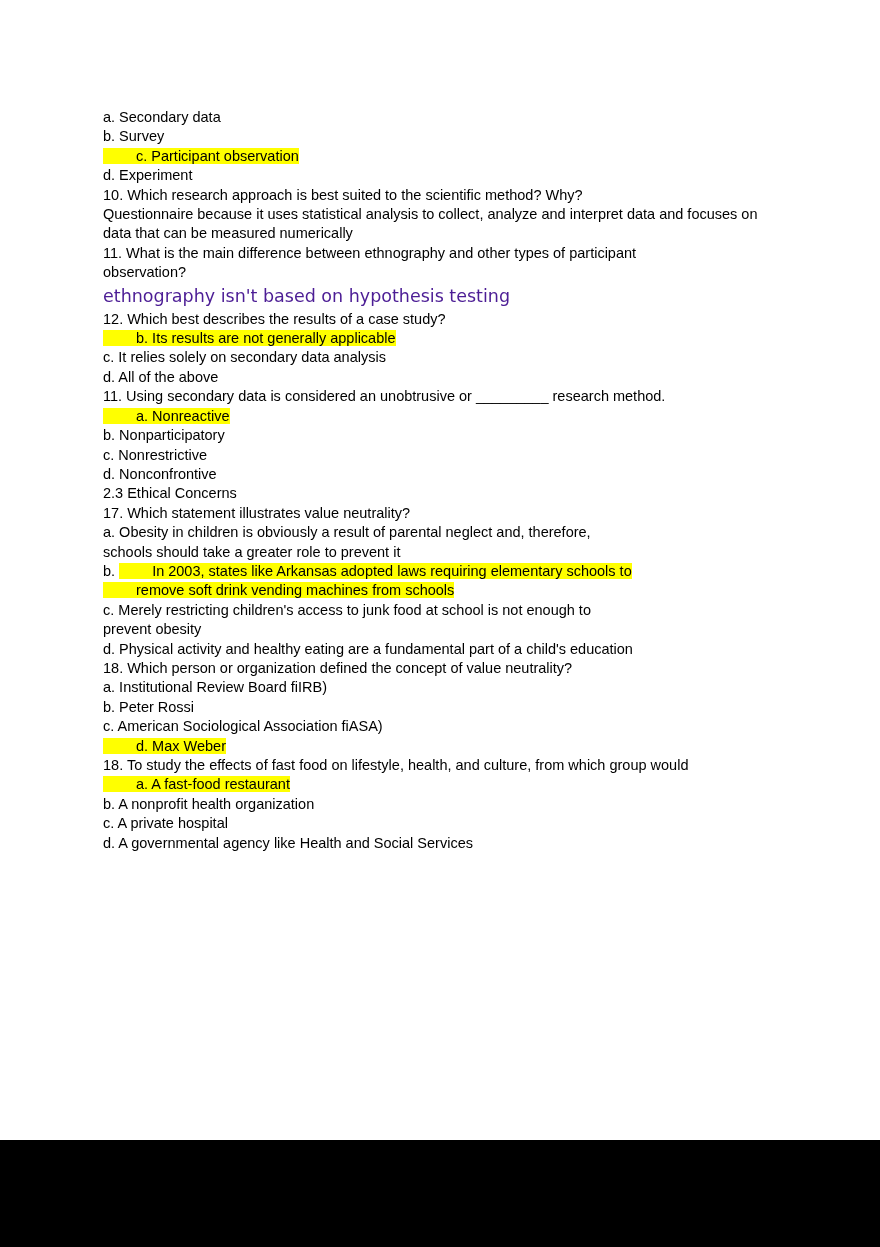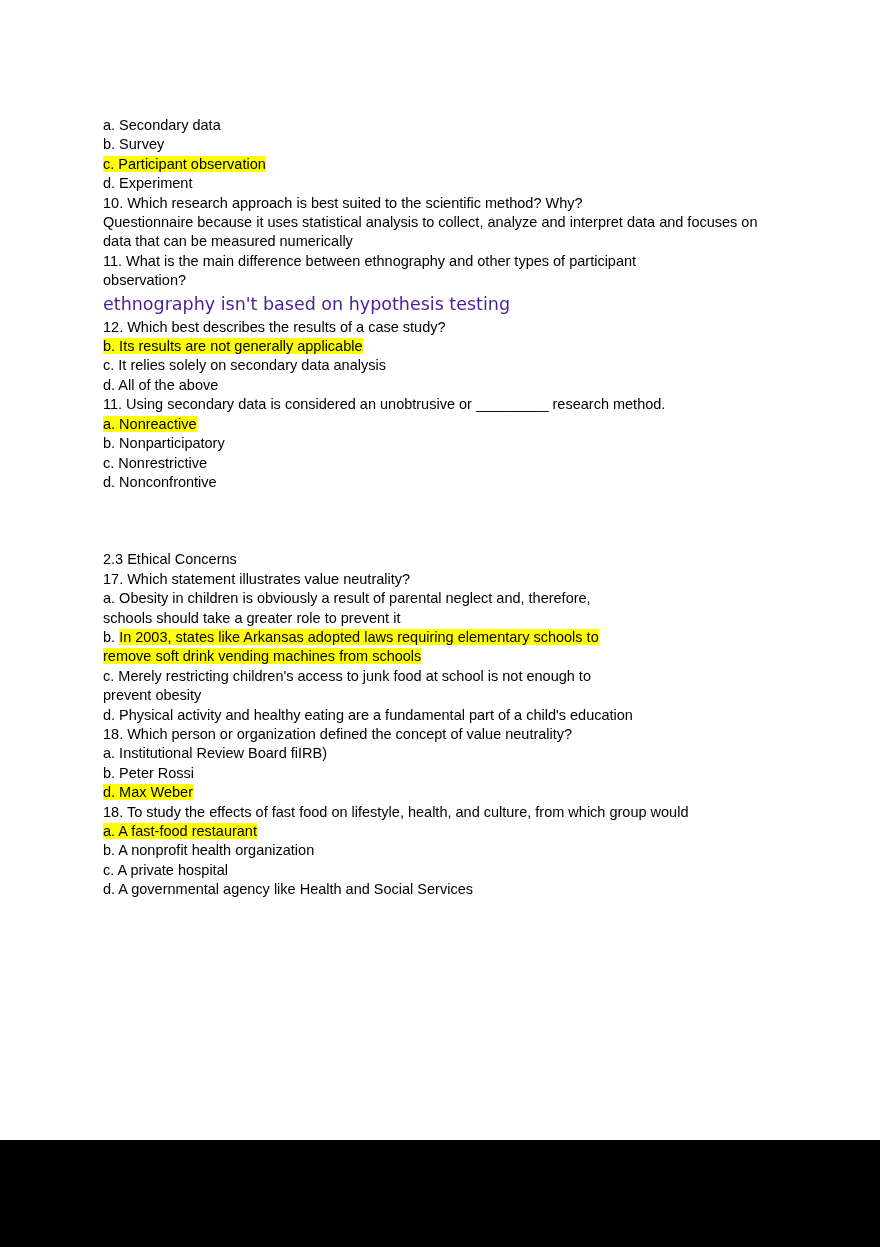"a. Secondary data" .block:first-child { margin-top: 12px -> 4px }
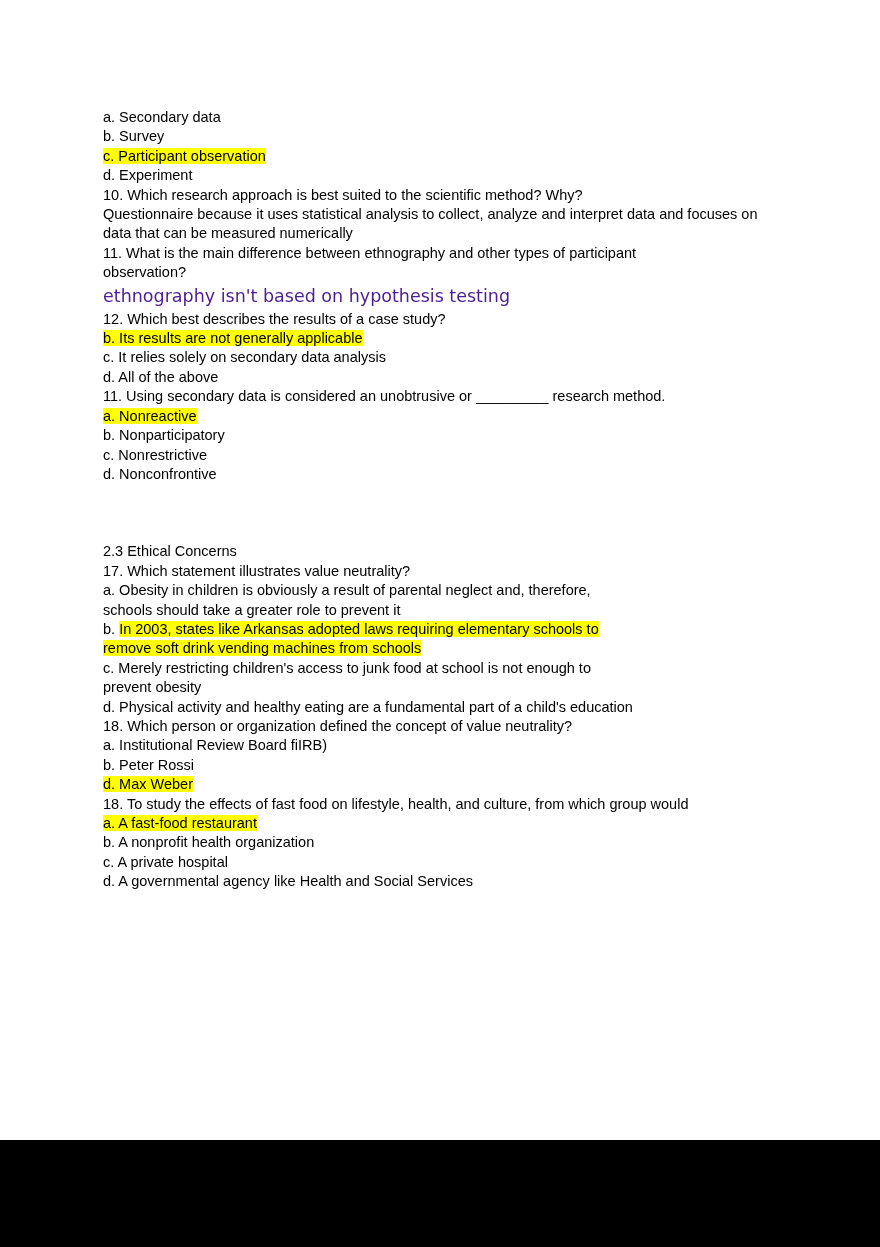"c. Participant observation" .highlight { padding-left: none -> 33px }
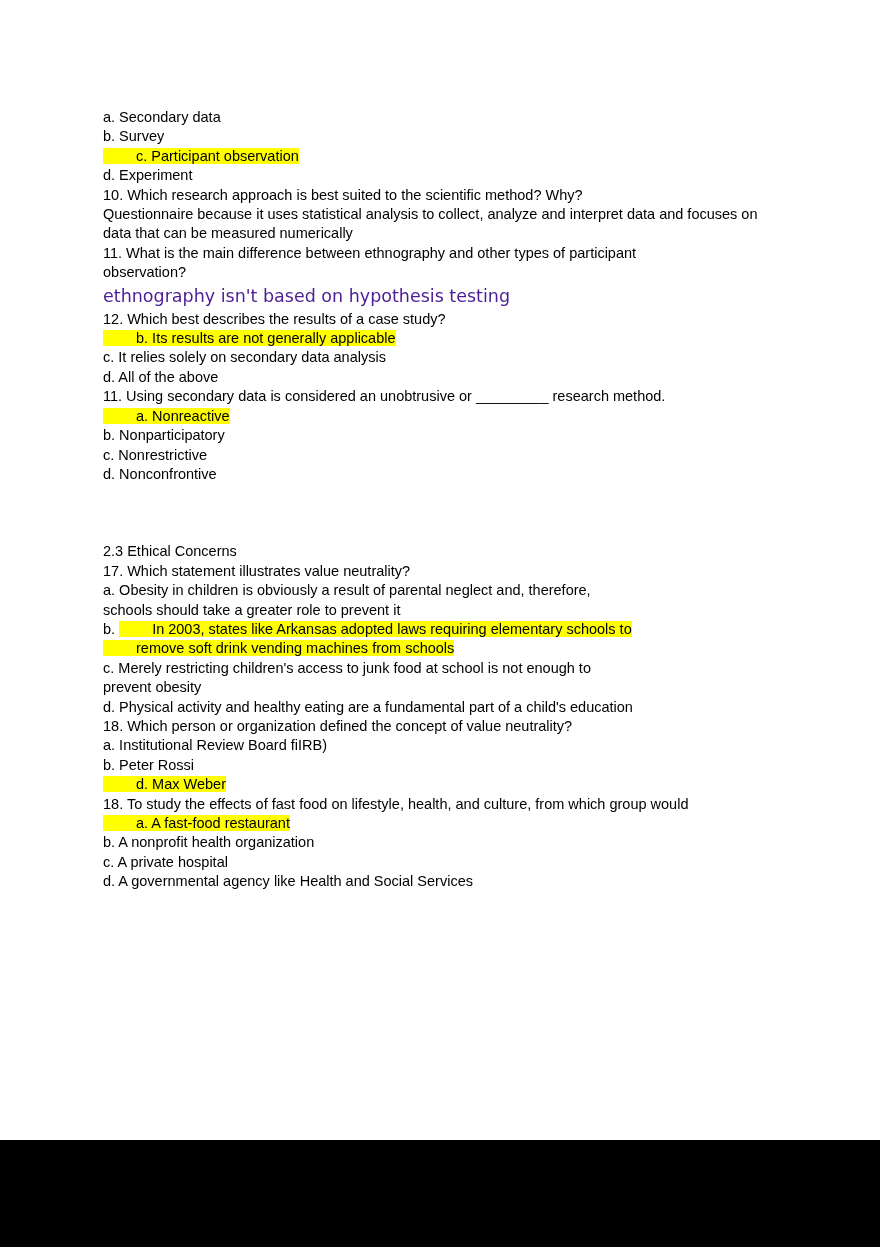"2.3 Ethical Concerns" .block.large-gap { margin-top: 58px -> none }
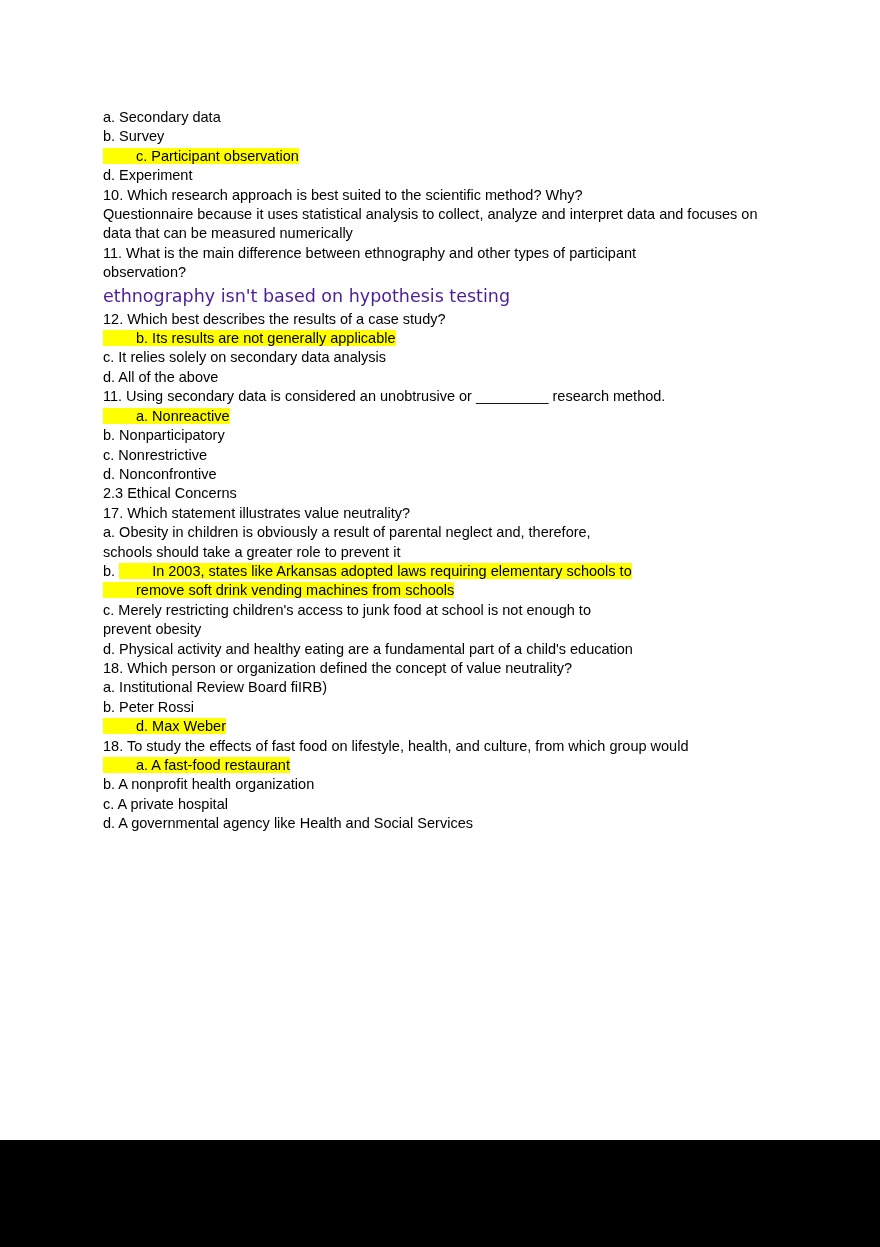"c. American Sociological Association" div.line { html: none -> <div><span>c. American Sociological Association fiASA)</span></div> }
